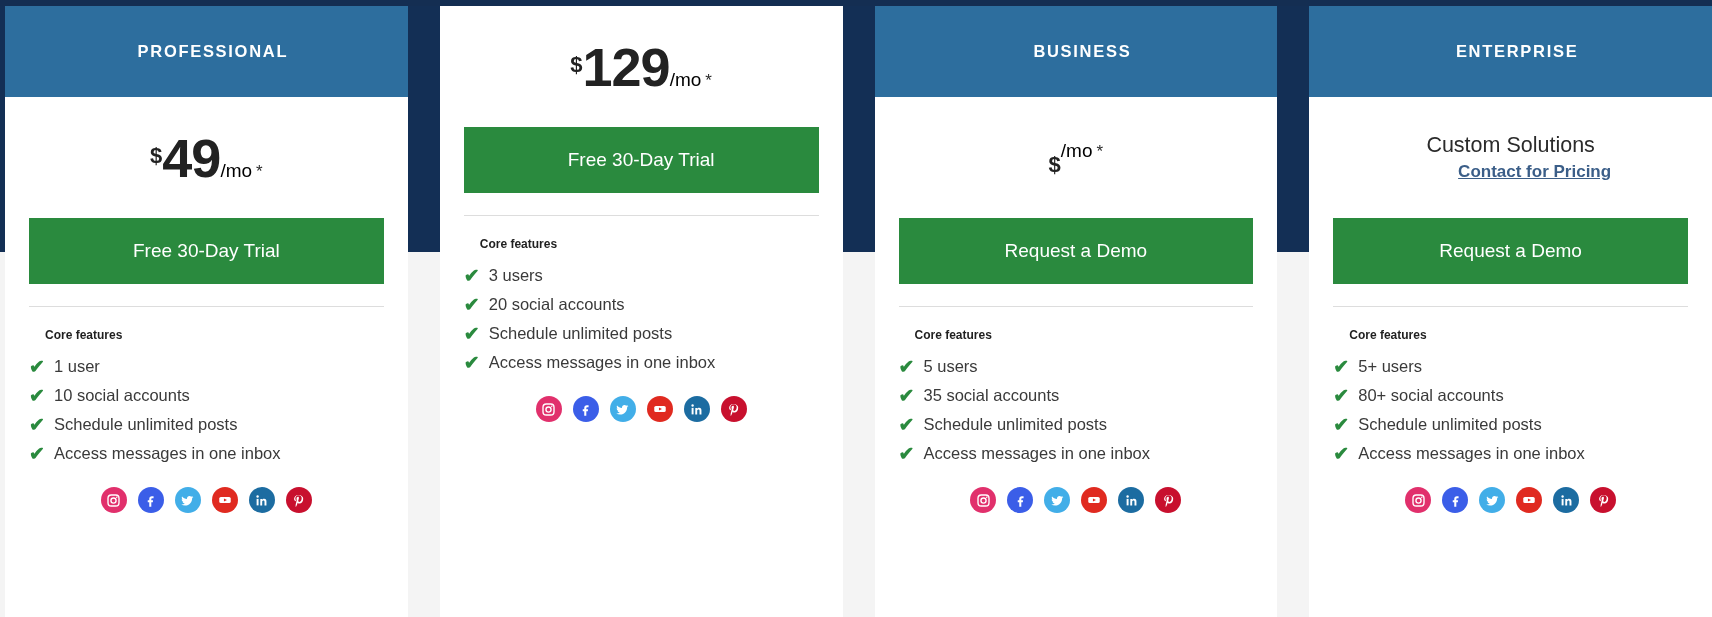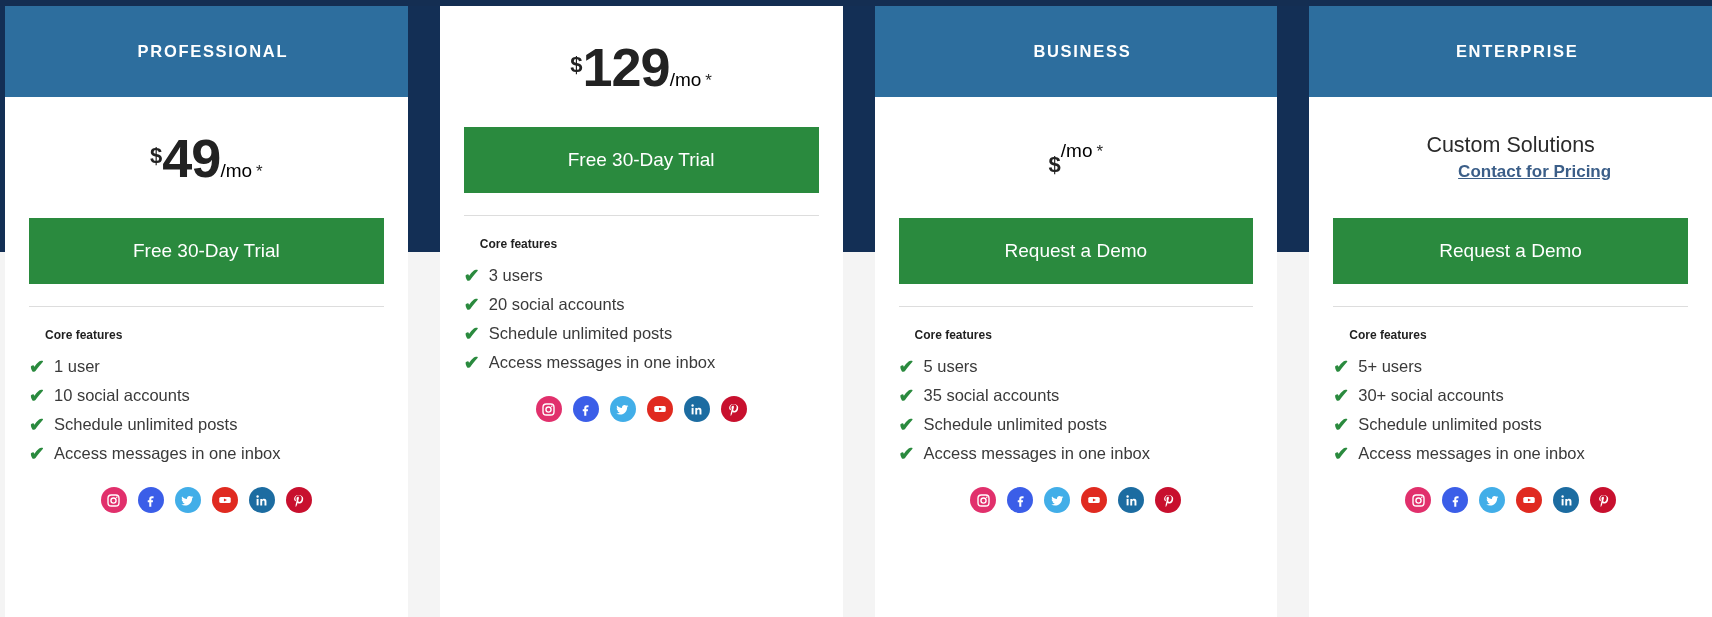"30+ social accounts" span { text: 30+ -> 80+ }
